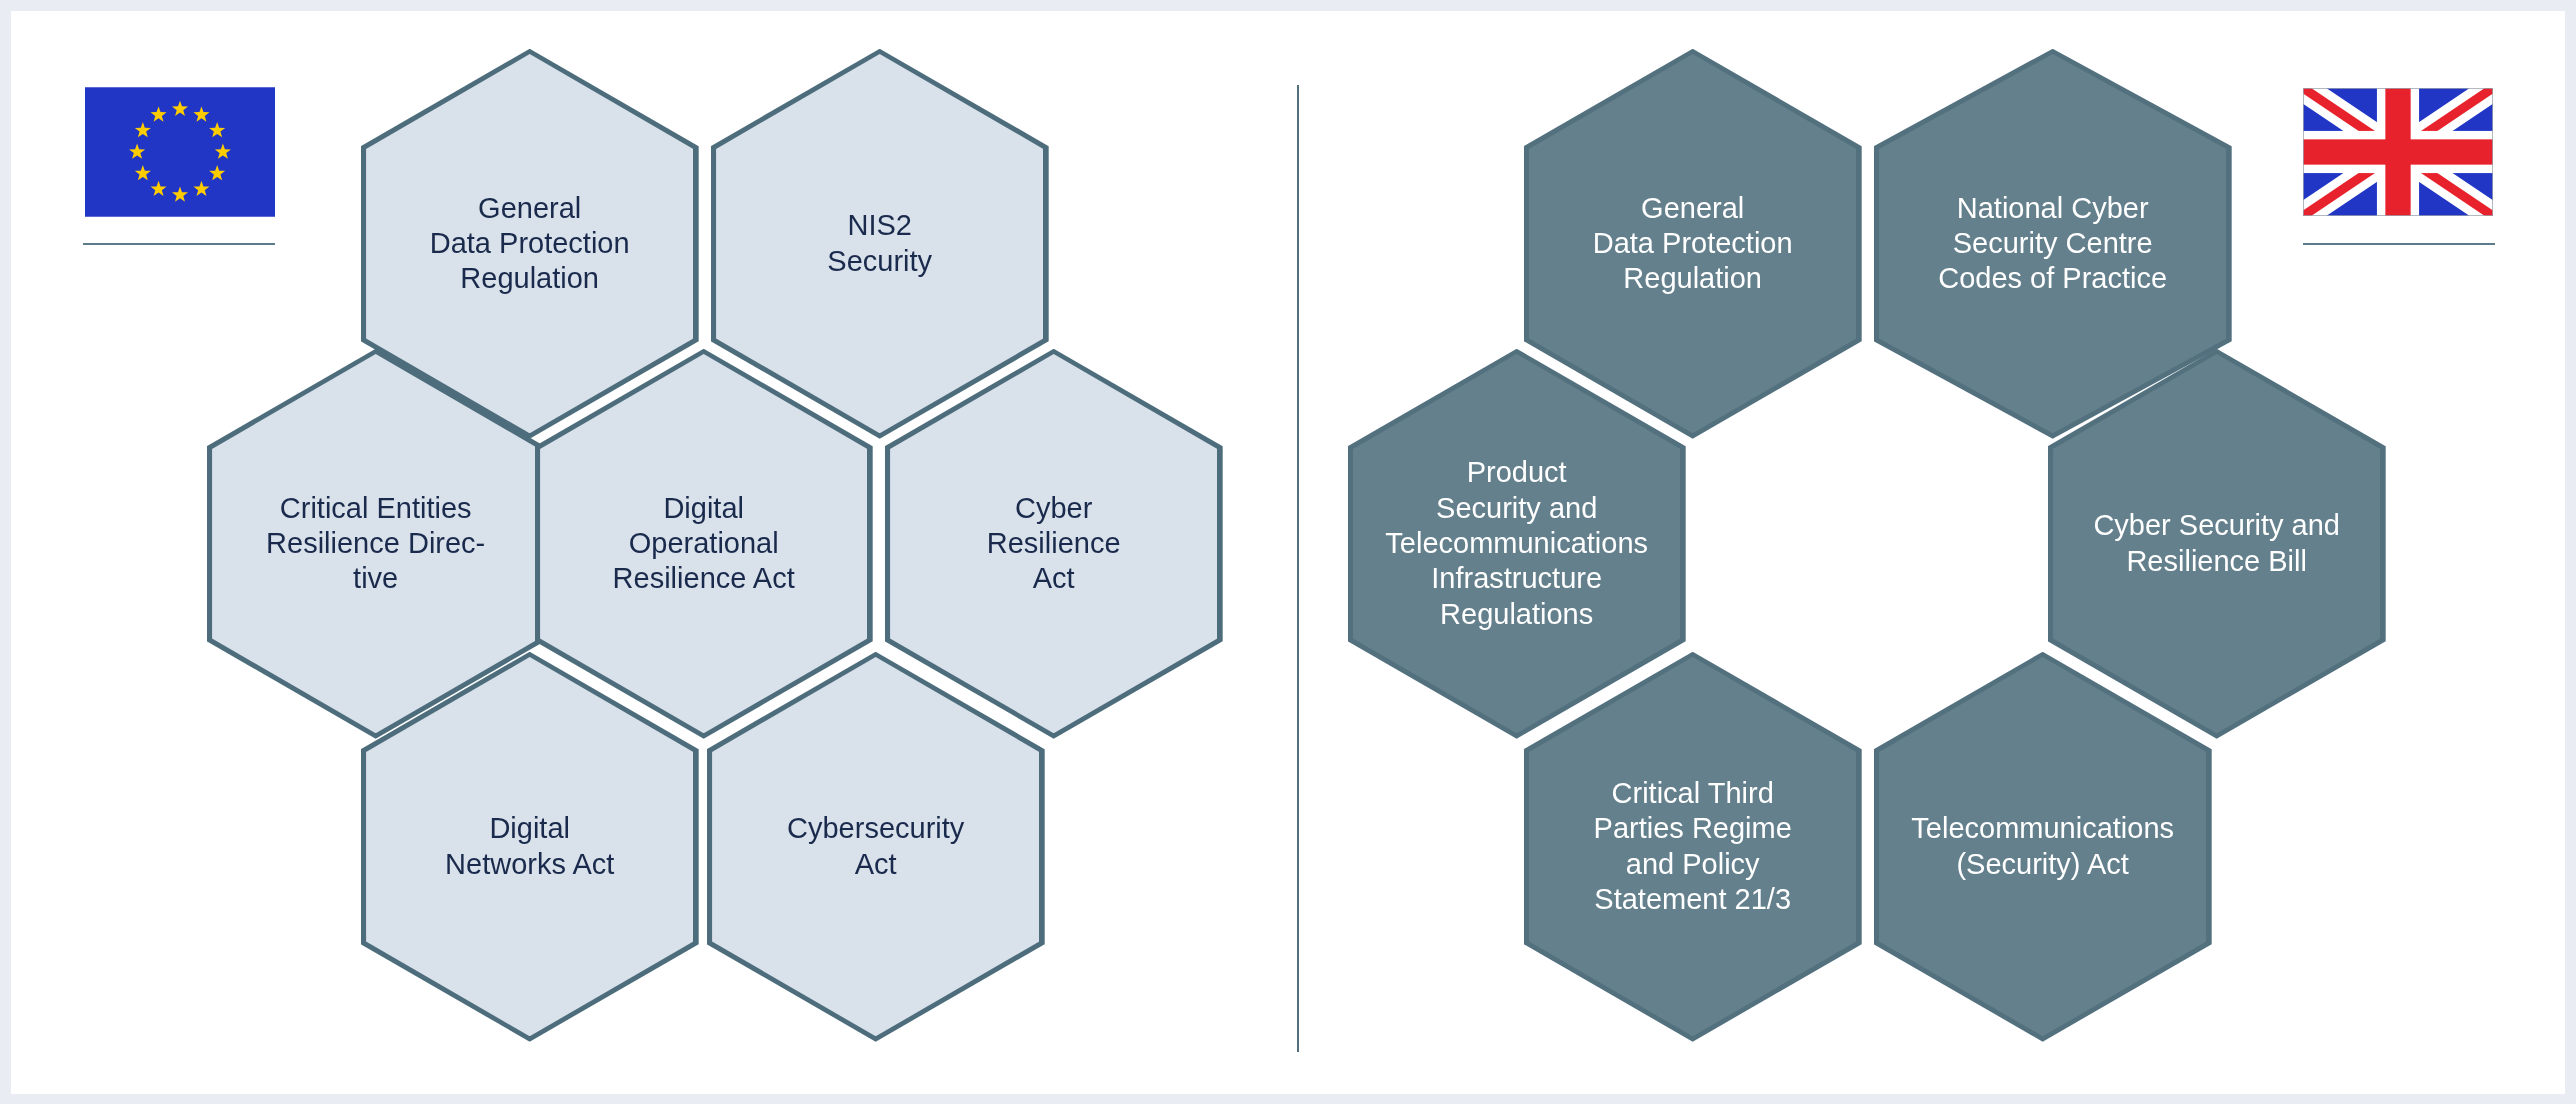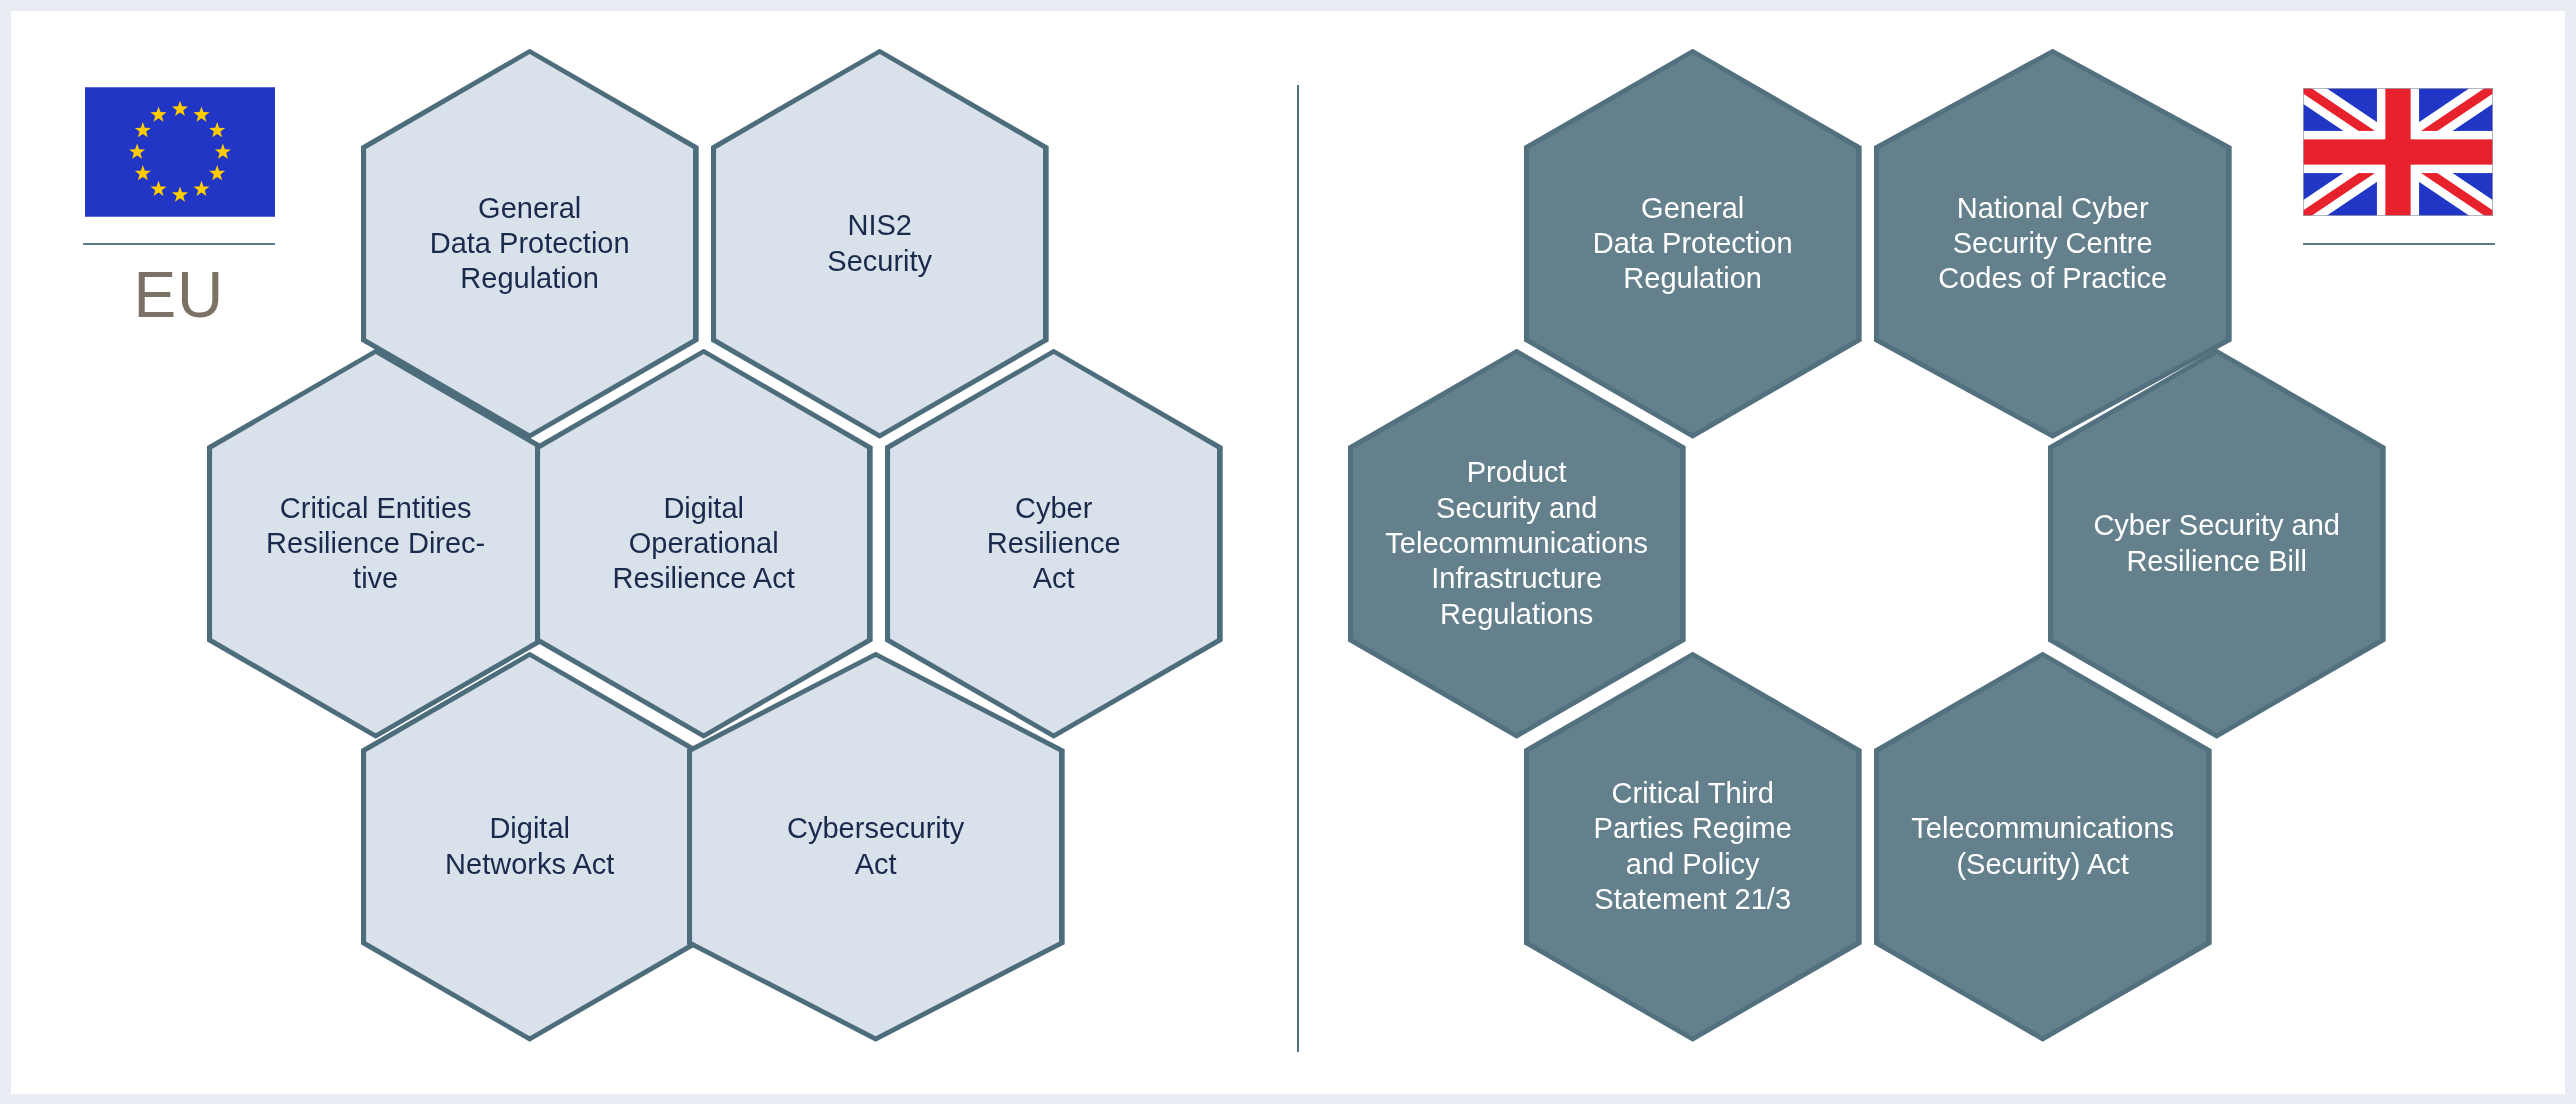"EU" div.region-label { html: <div>EU</div> -> none }
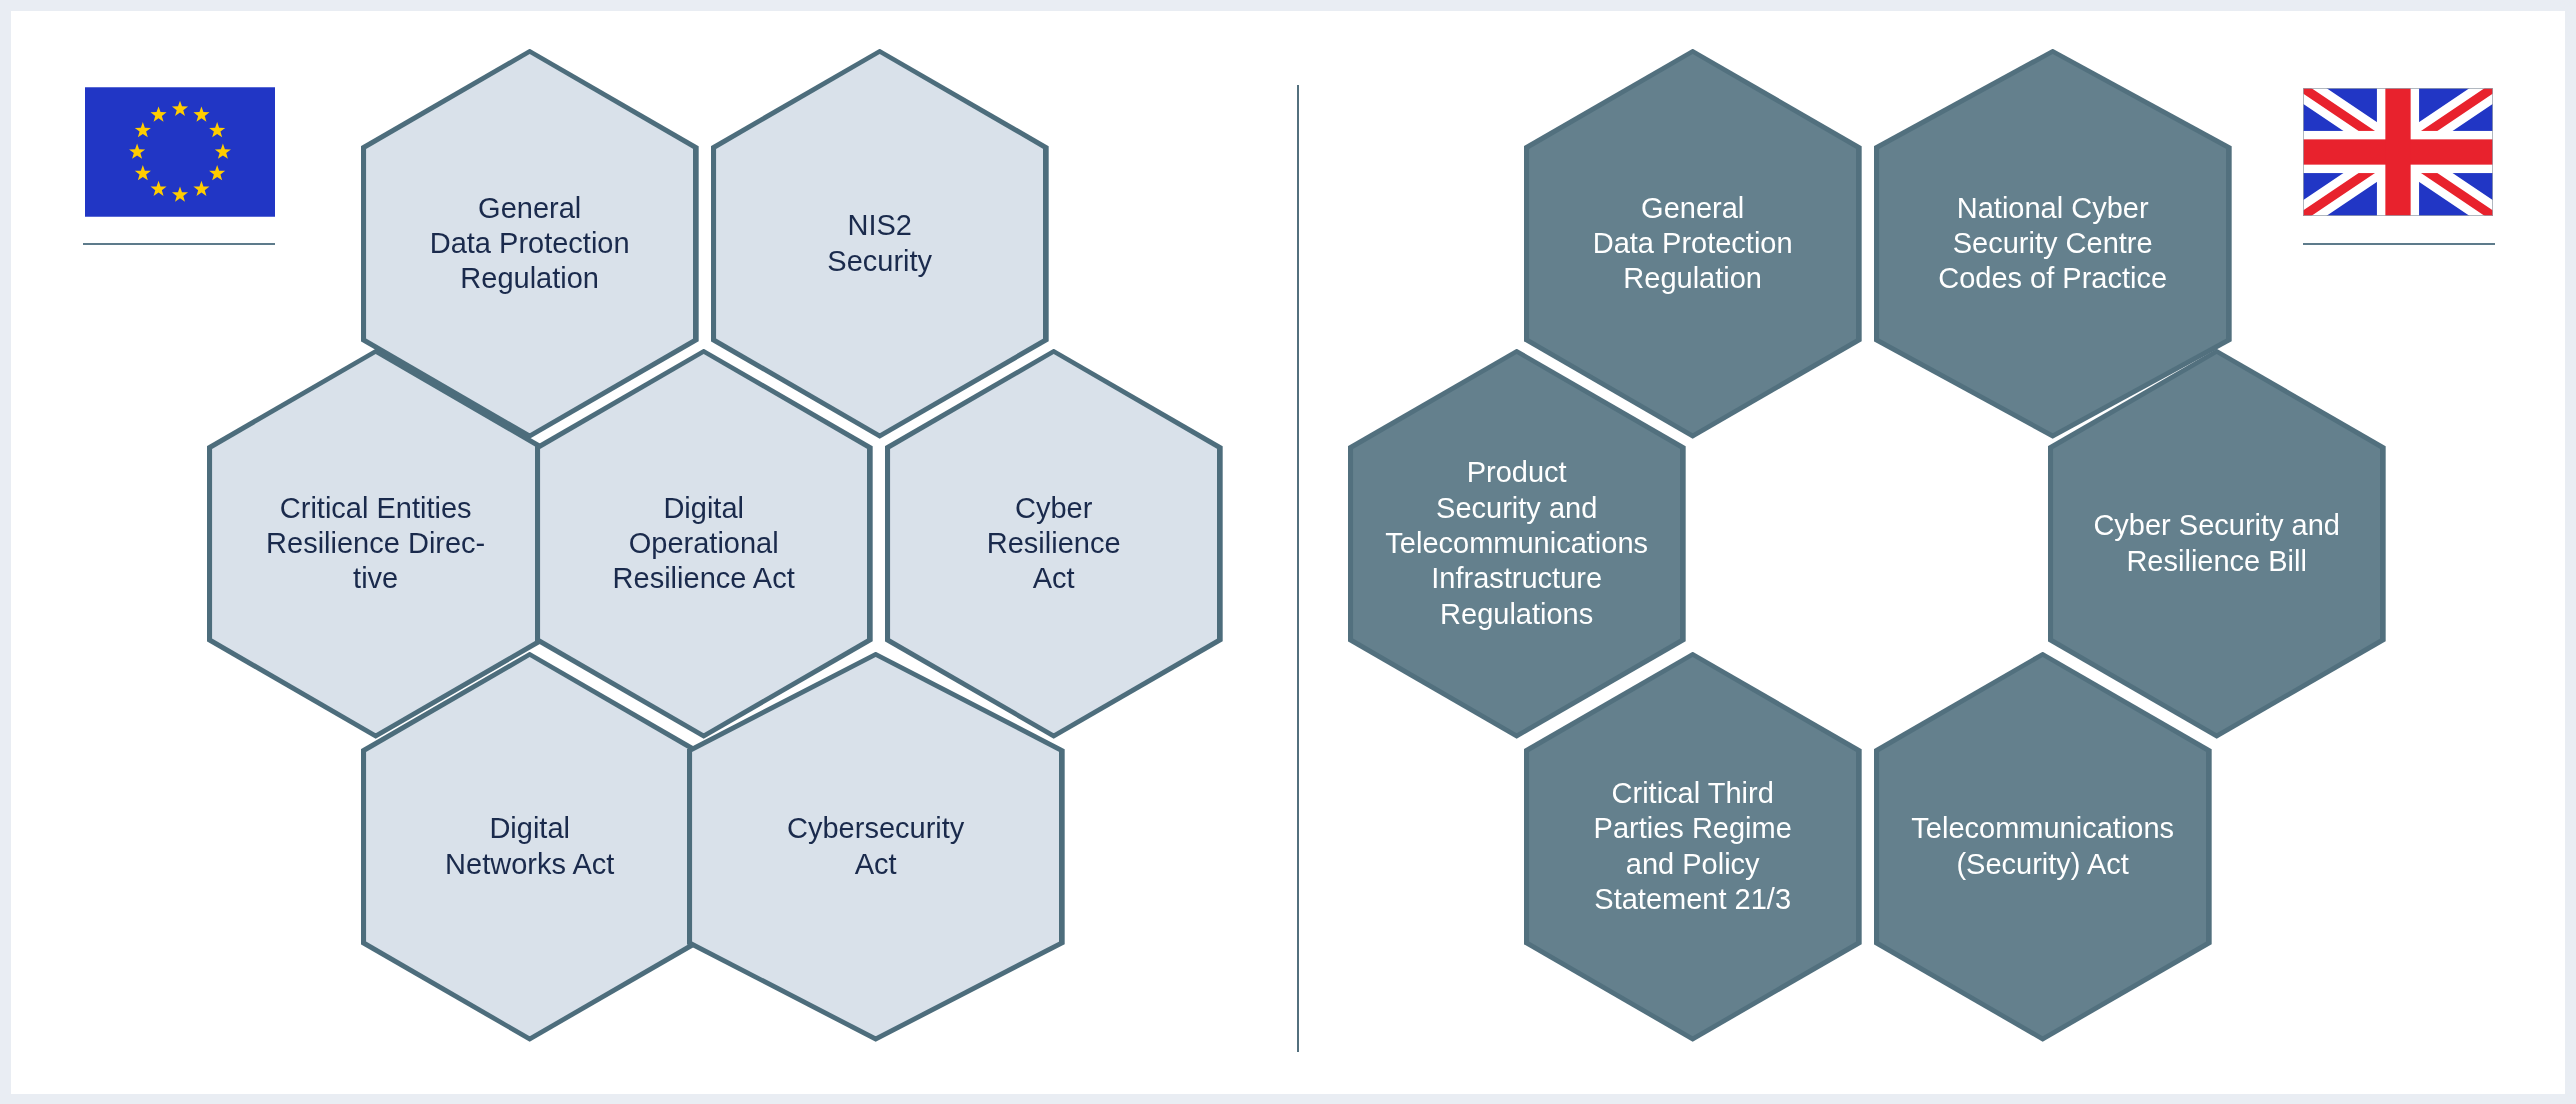"Cybersecurity" div.hex { left: 676px -> 696px; padding-left: 40px -> none }
